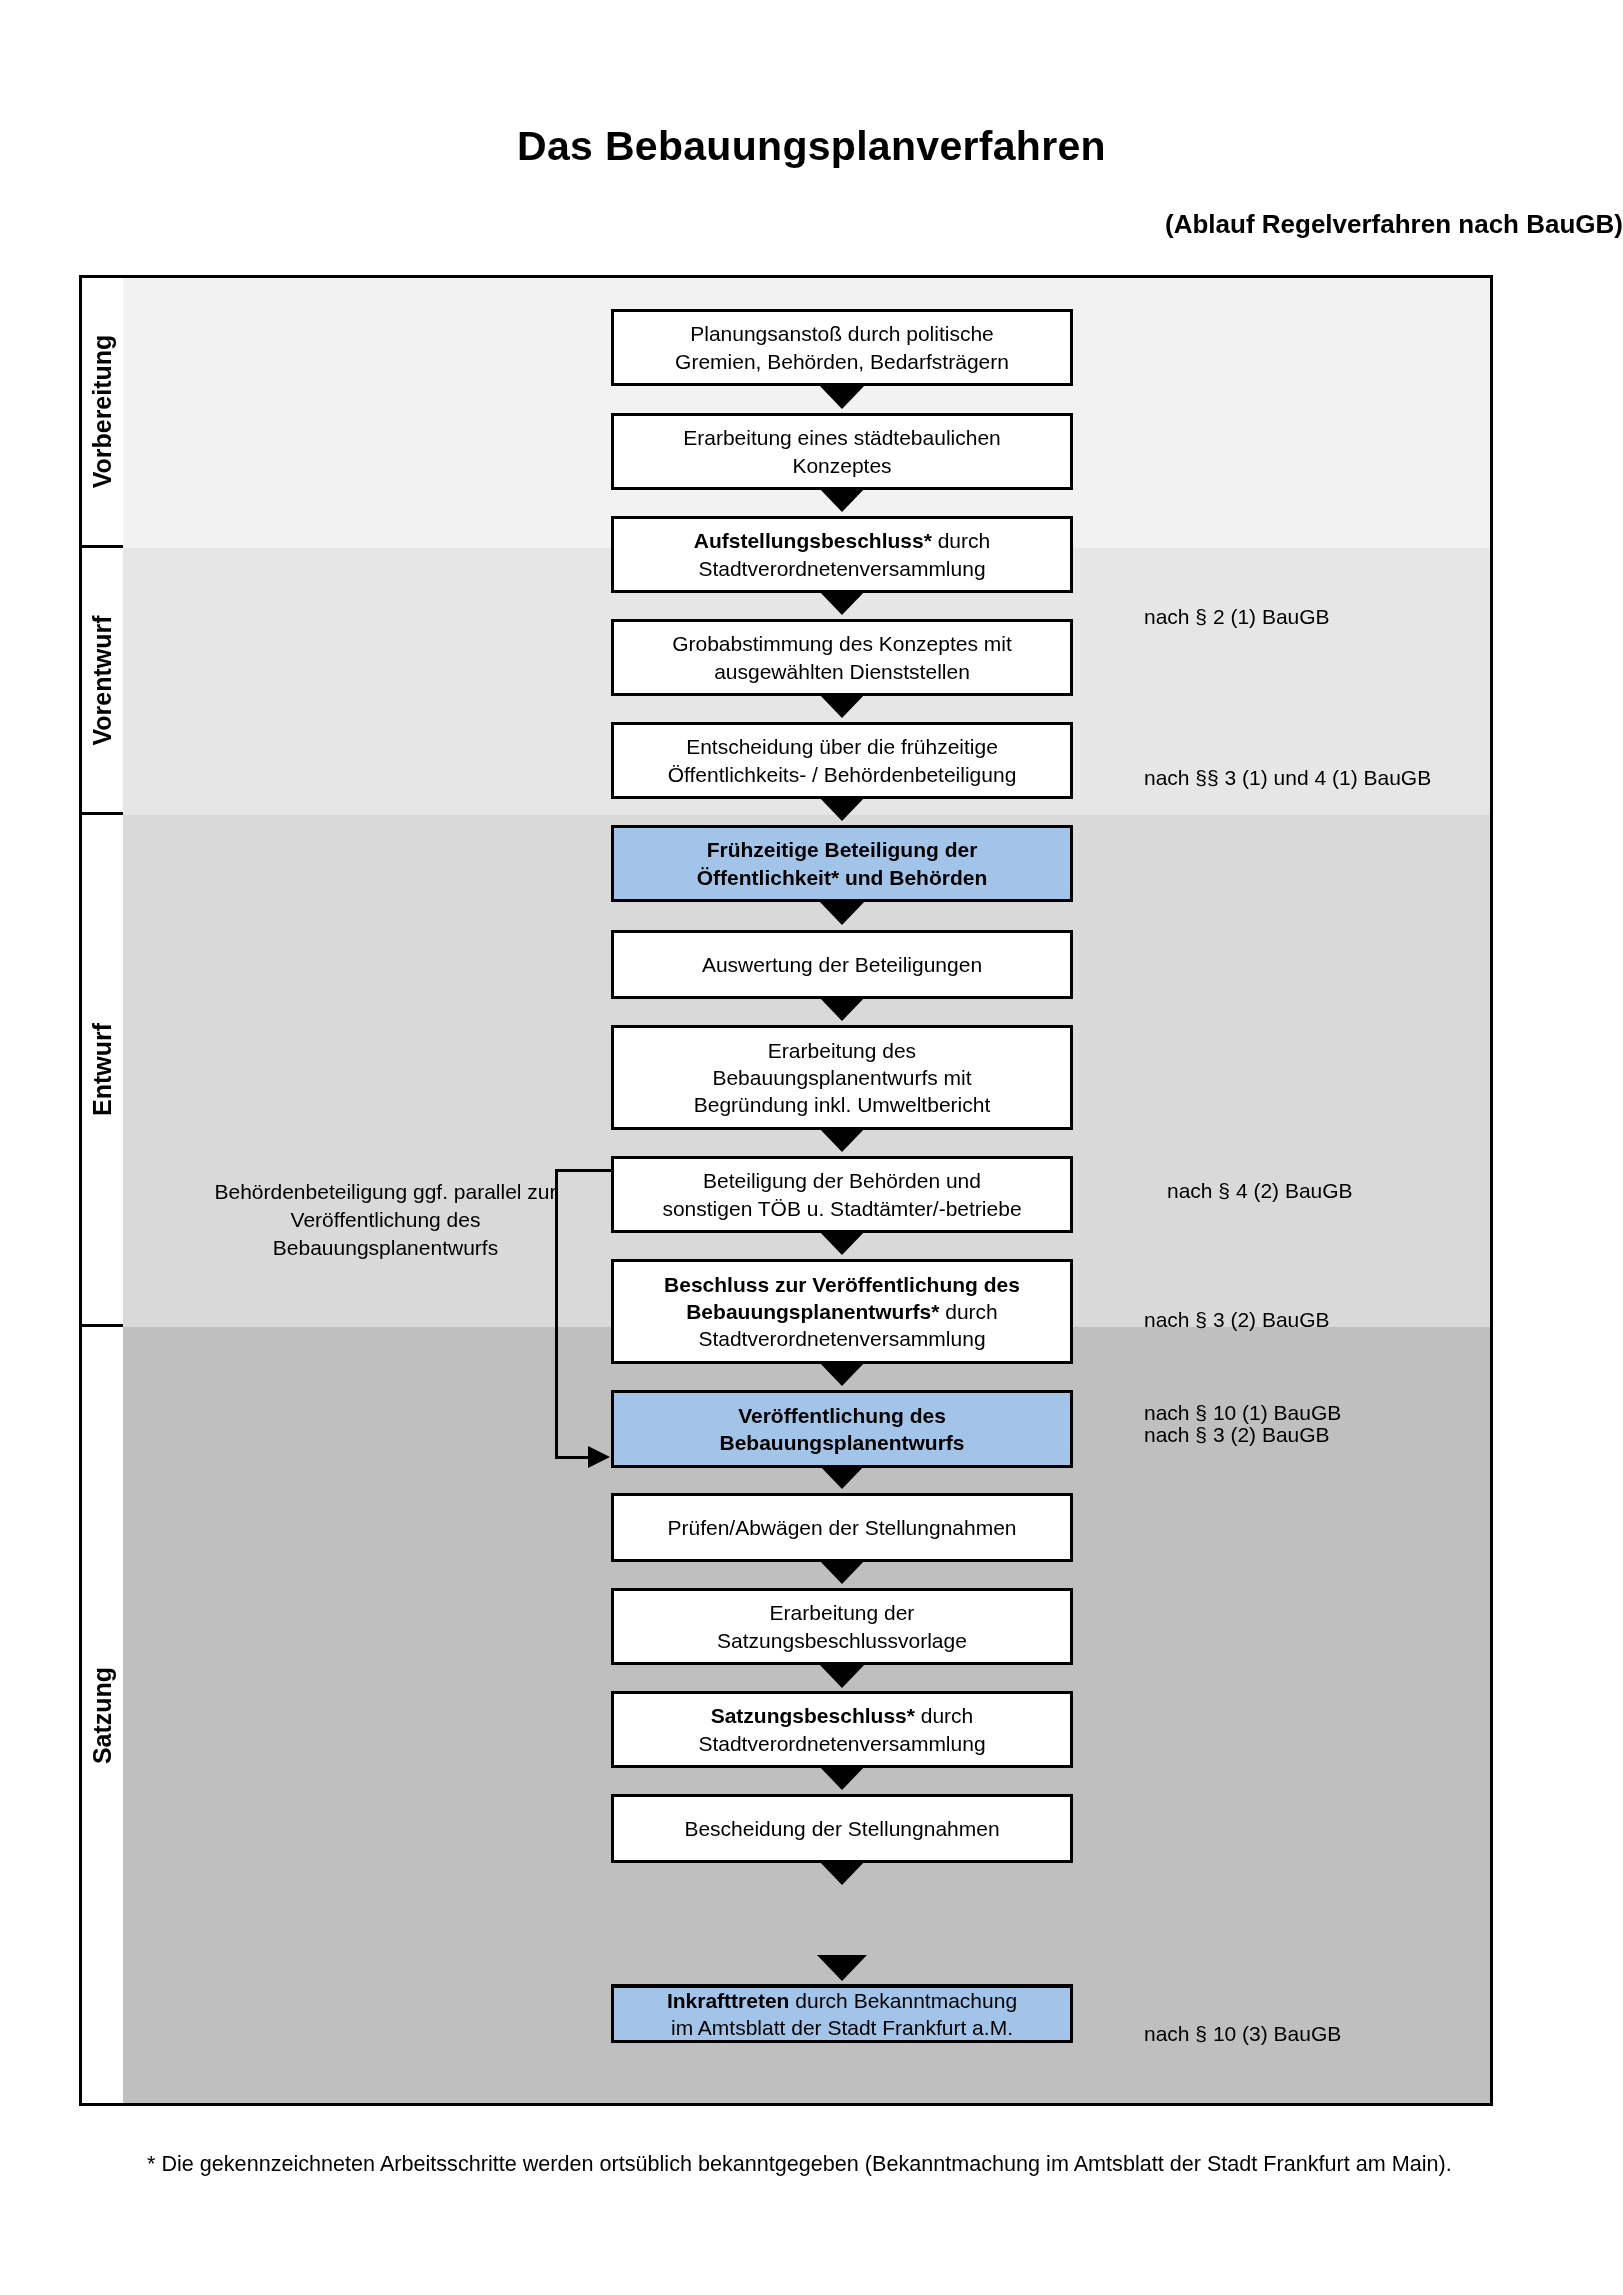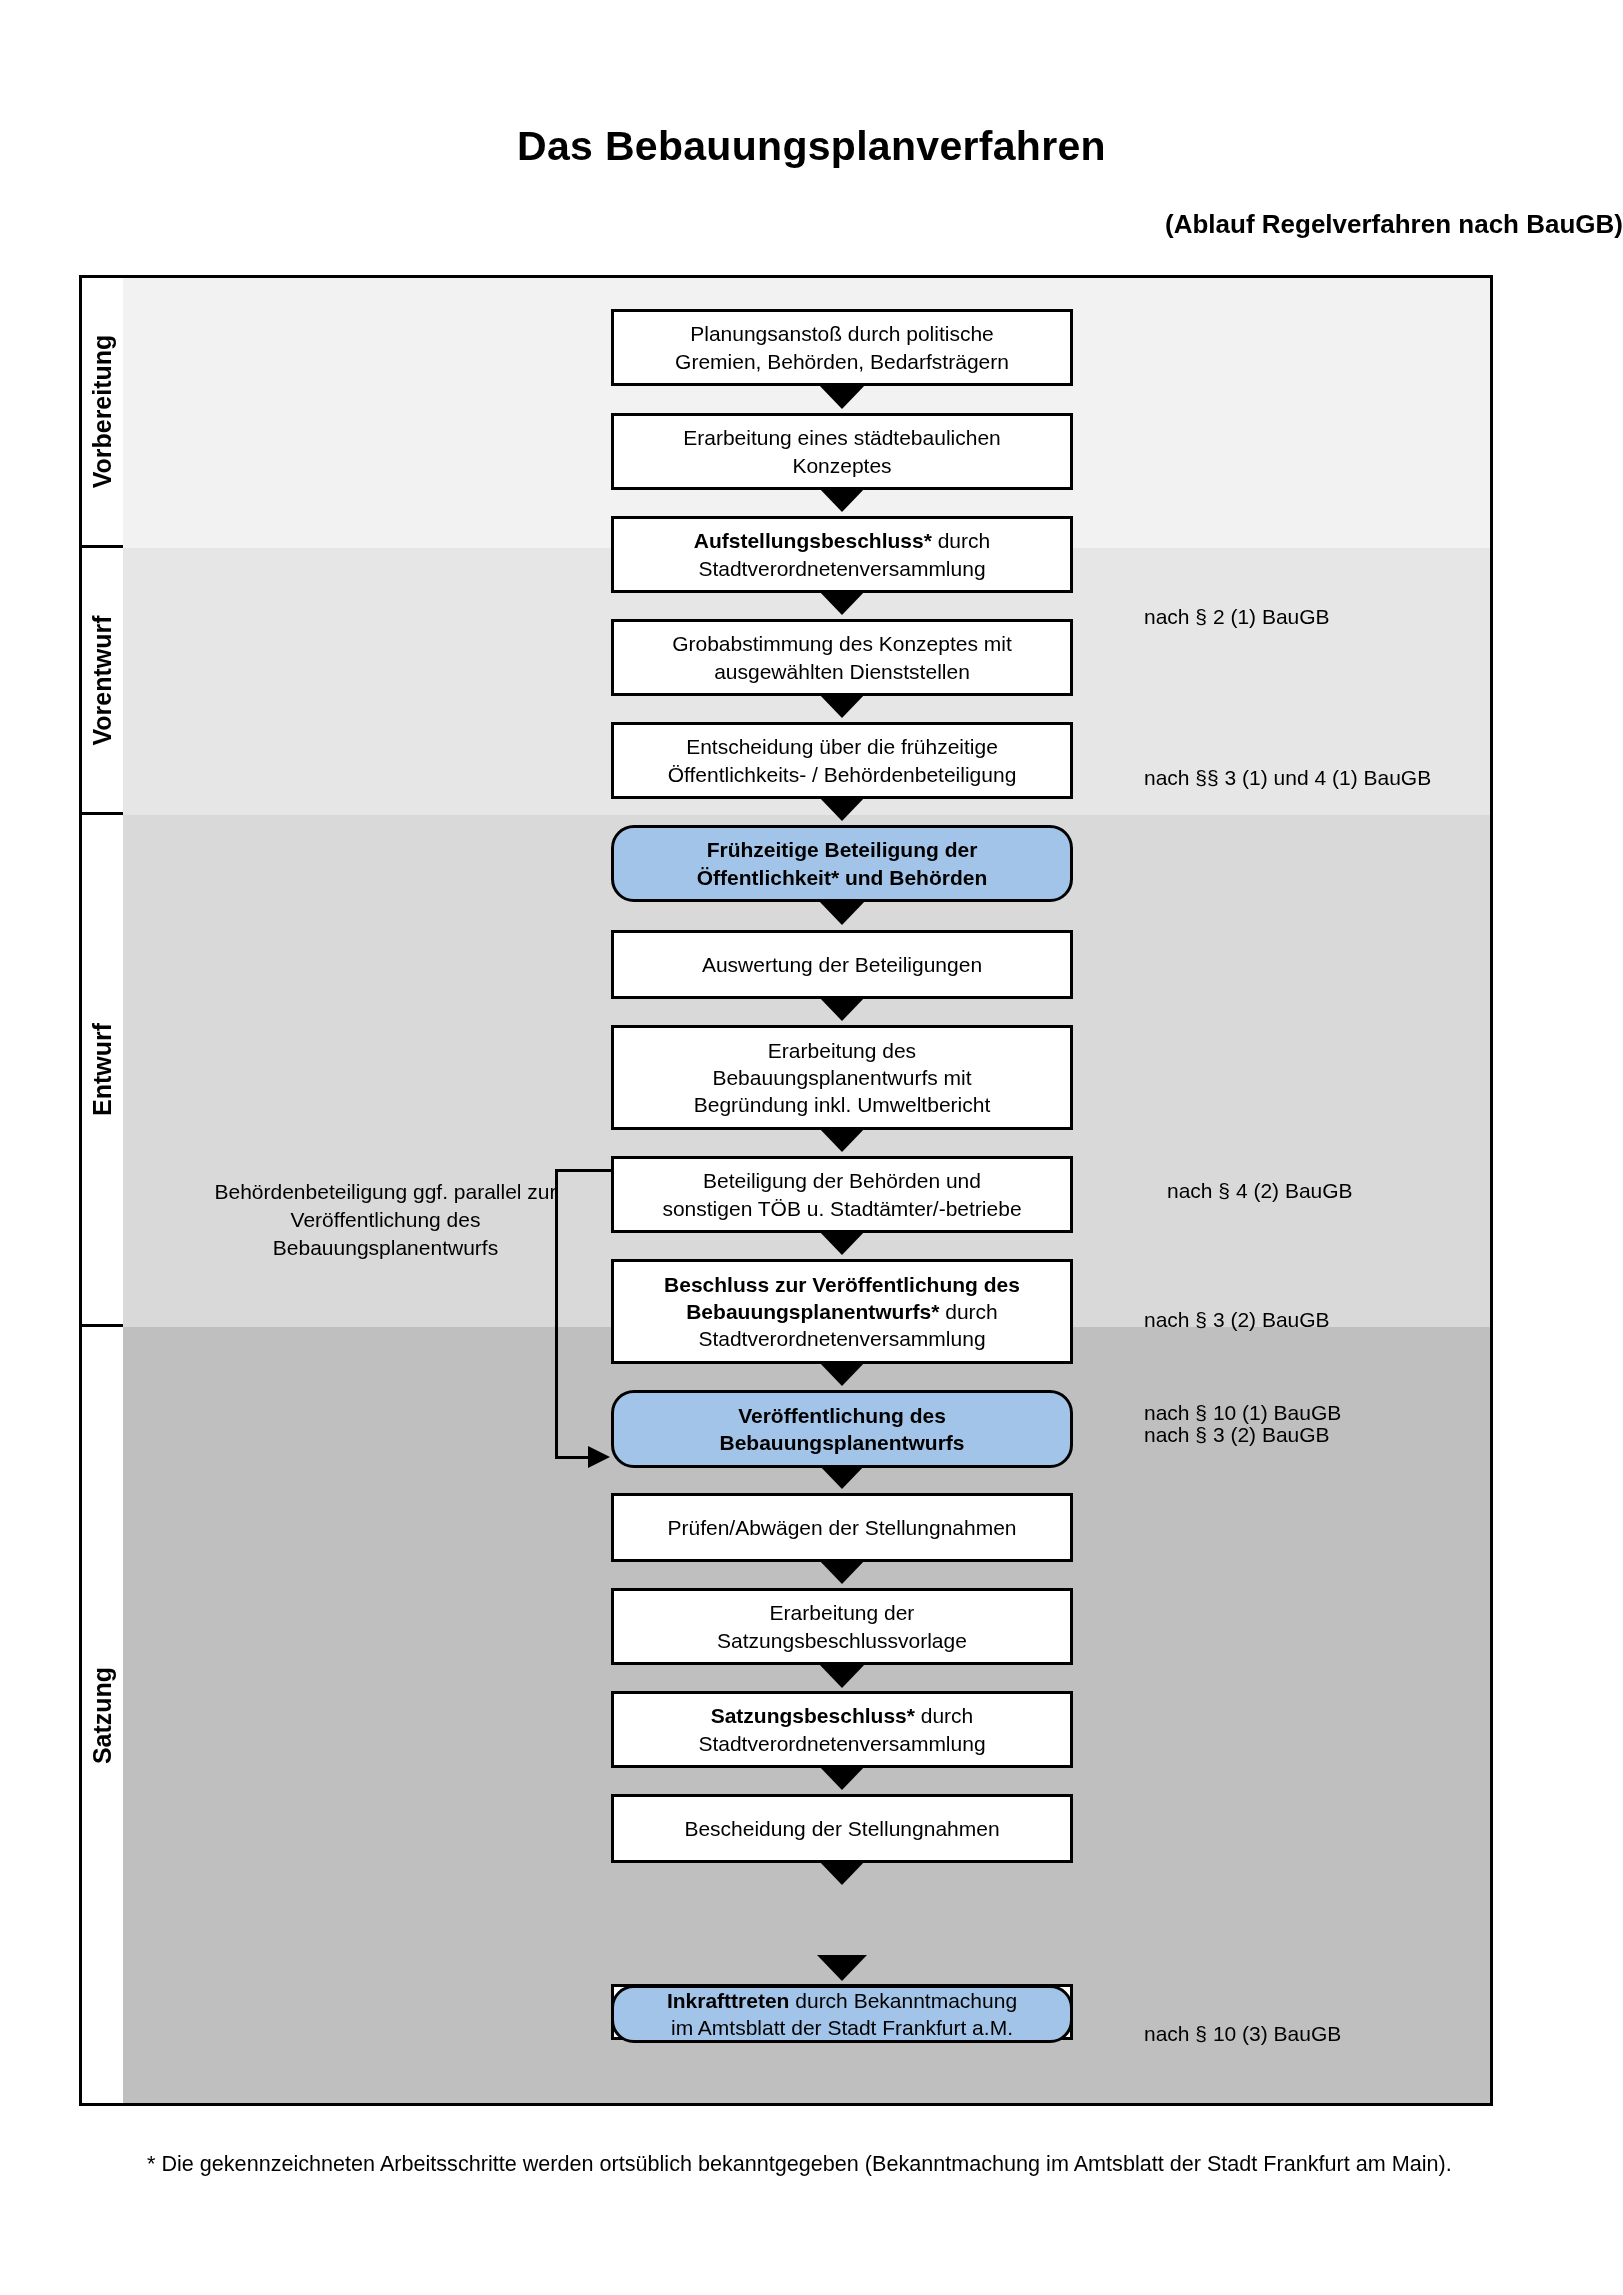"Frühzeitige Beteiligung der" .fbox.hl { border-radius: 23px -> none }
